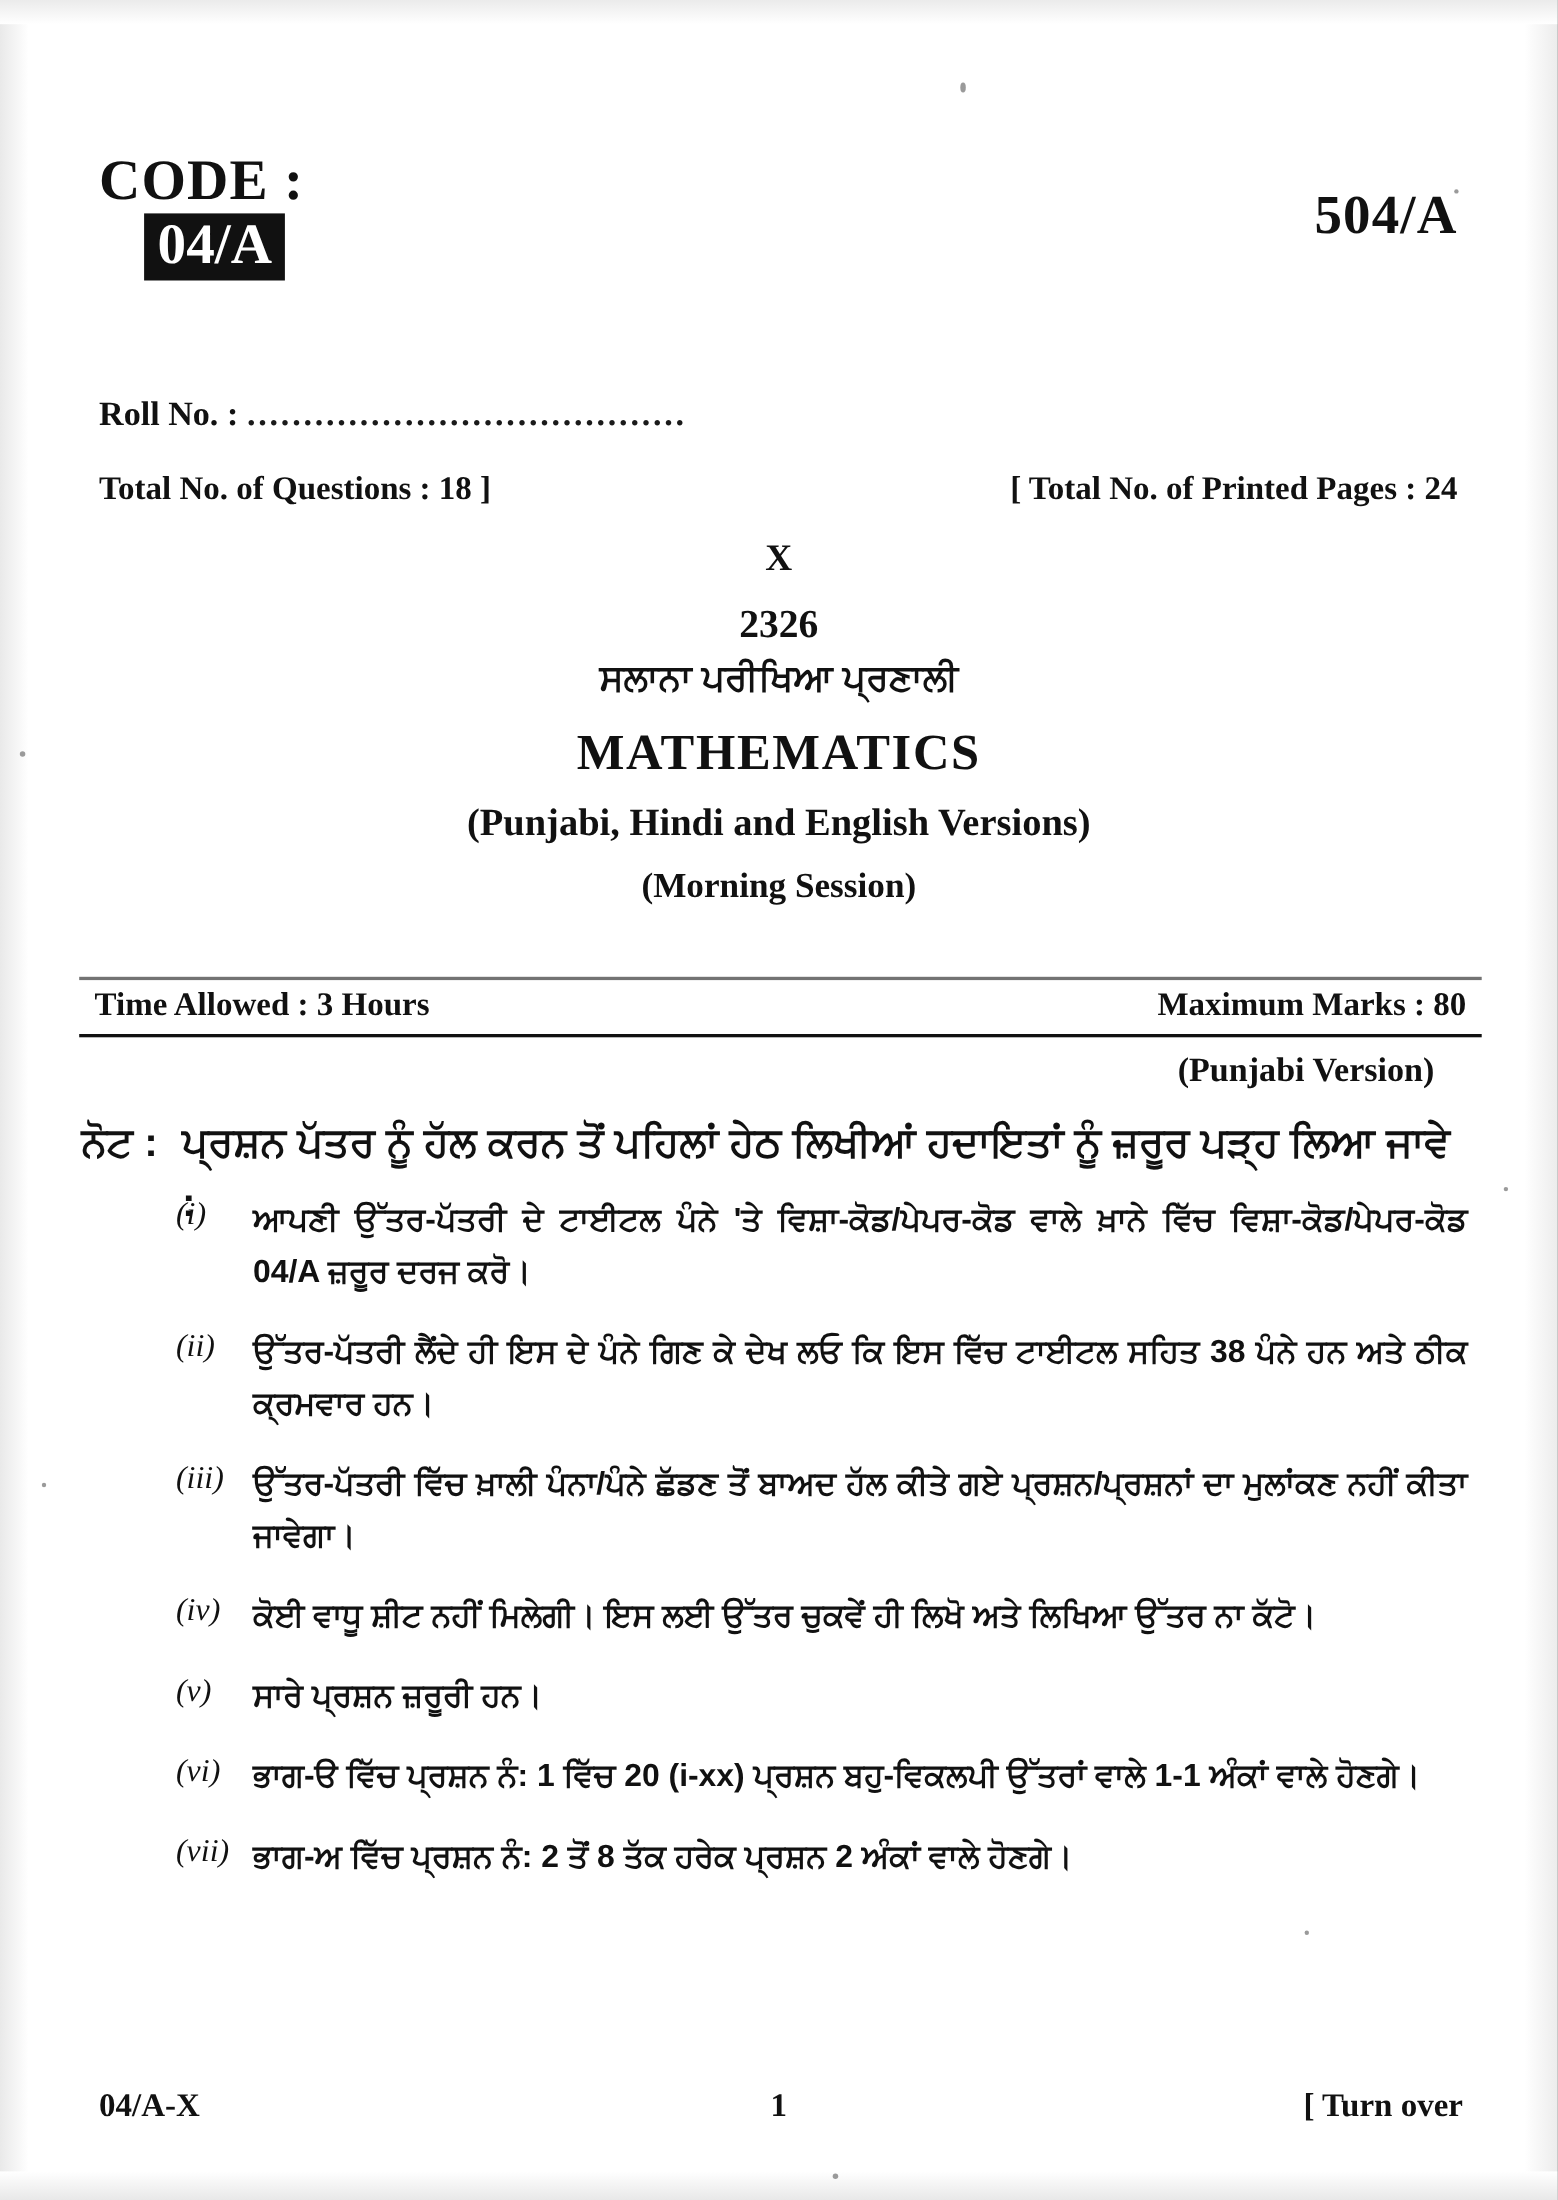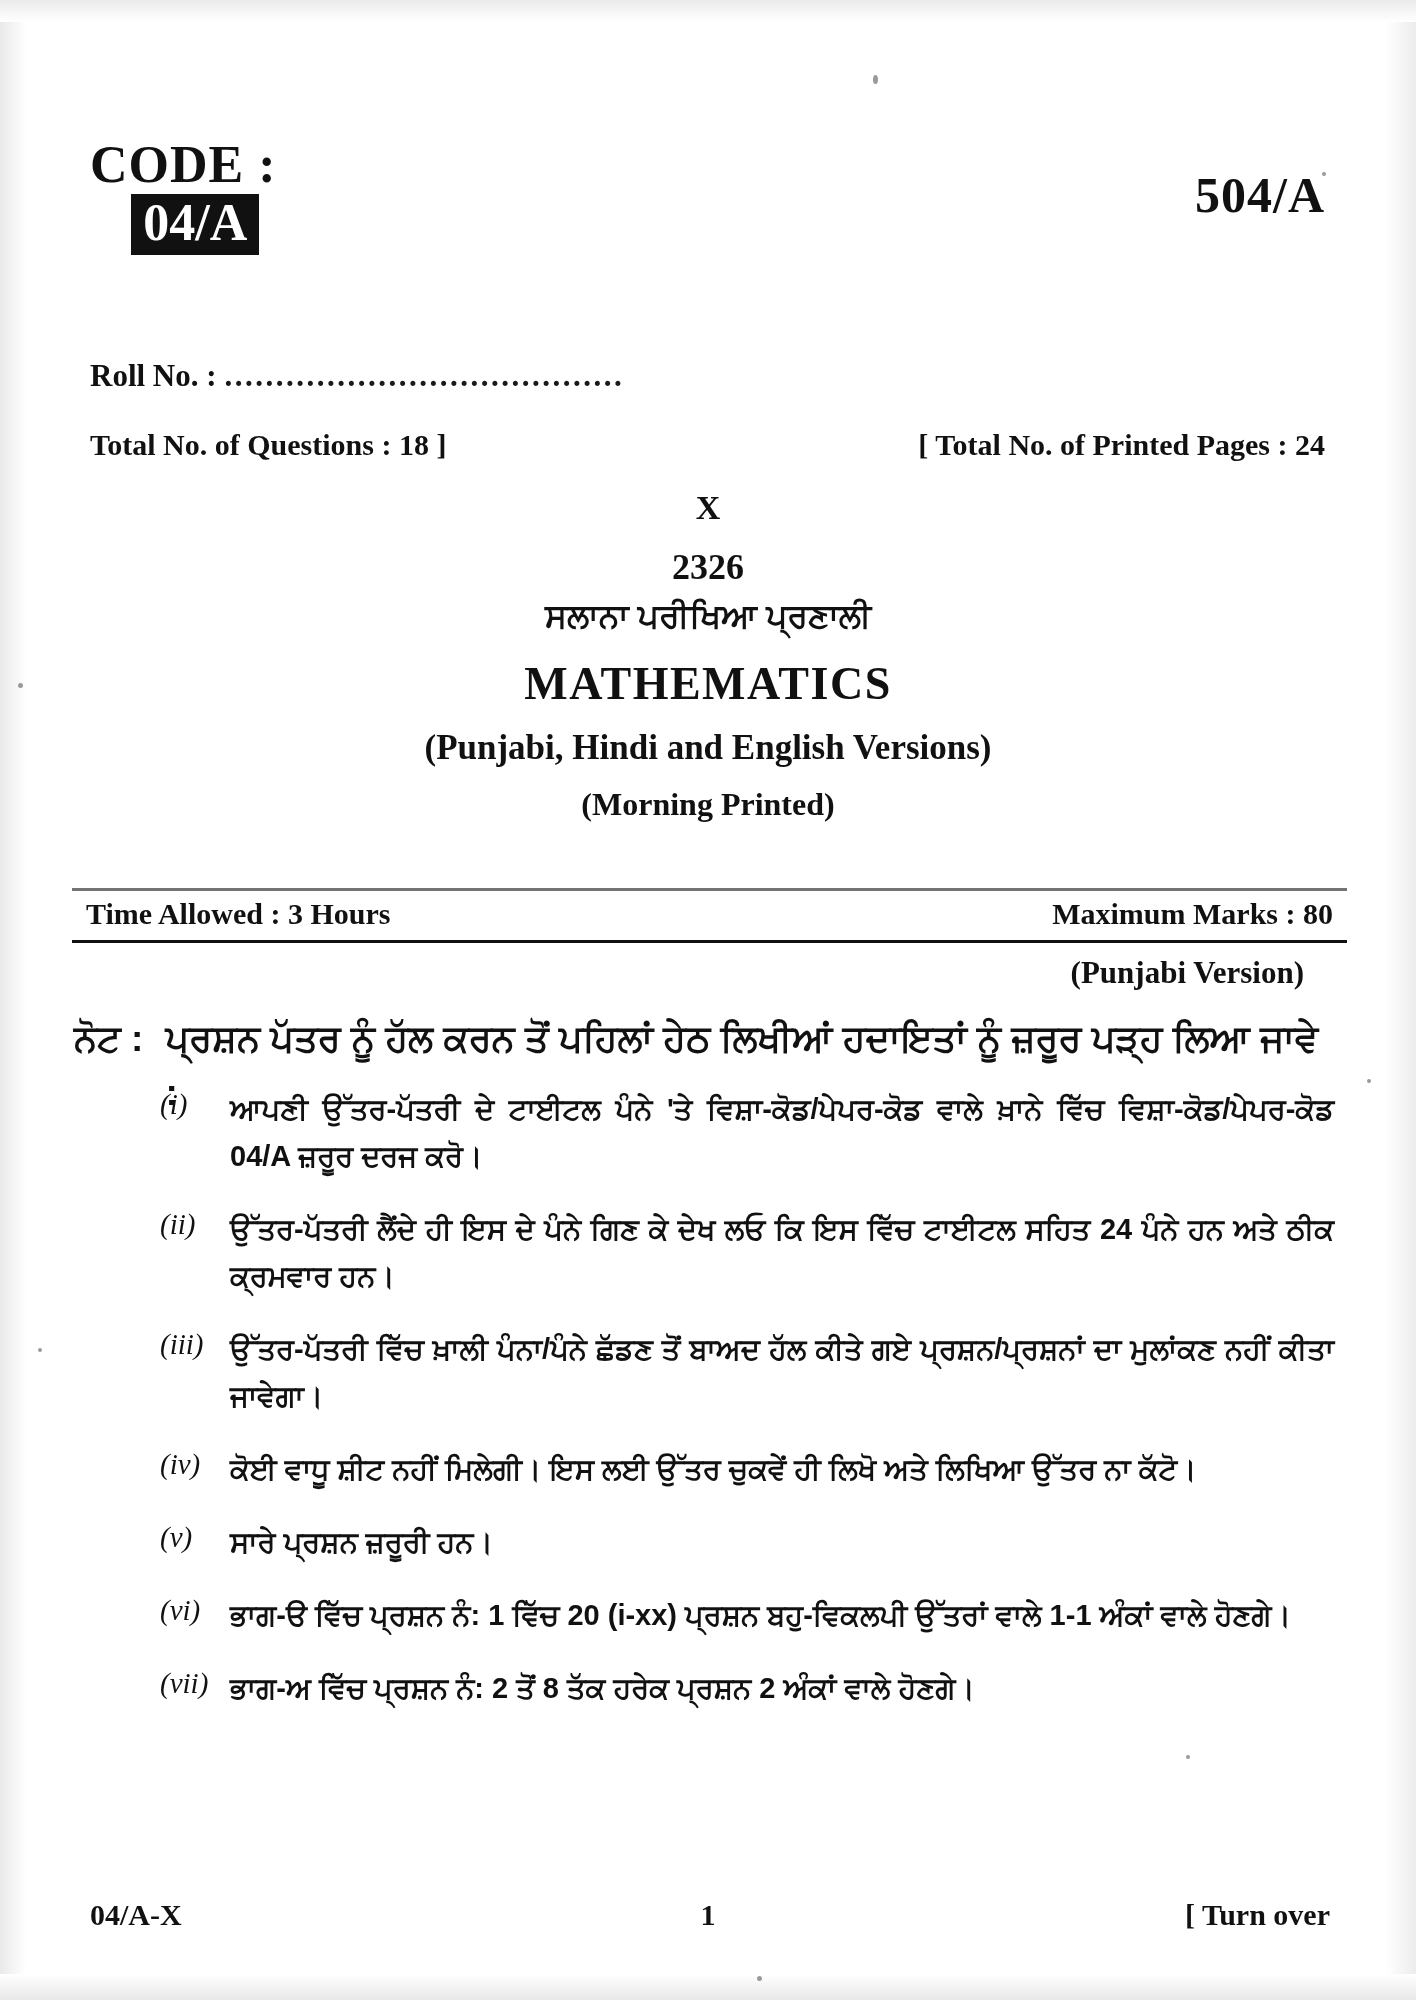"(Morning Printed)" div.session { text: Printed -> Session }
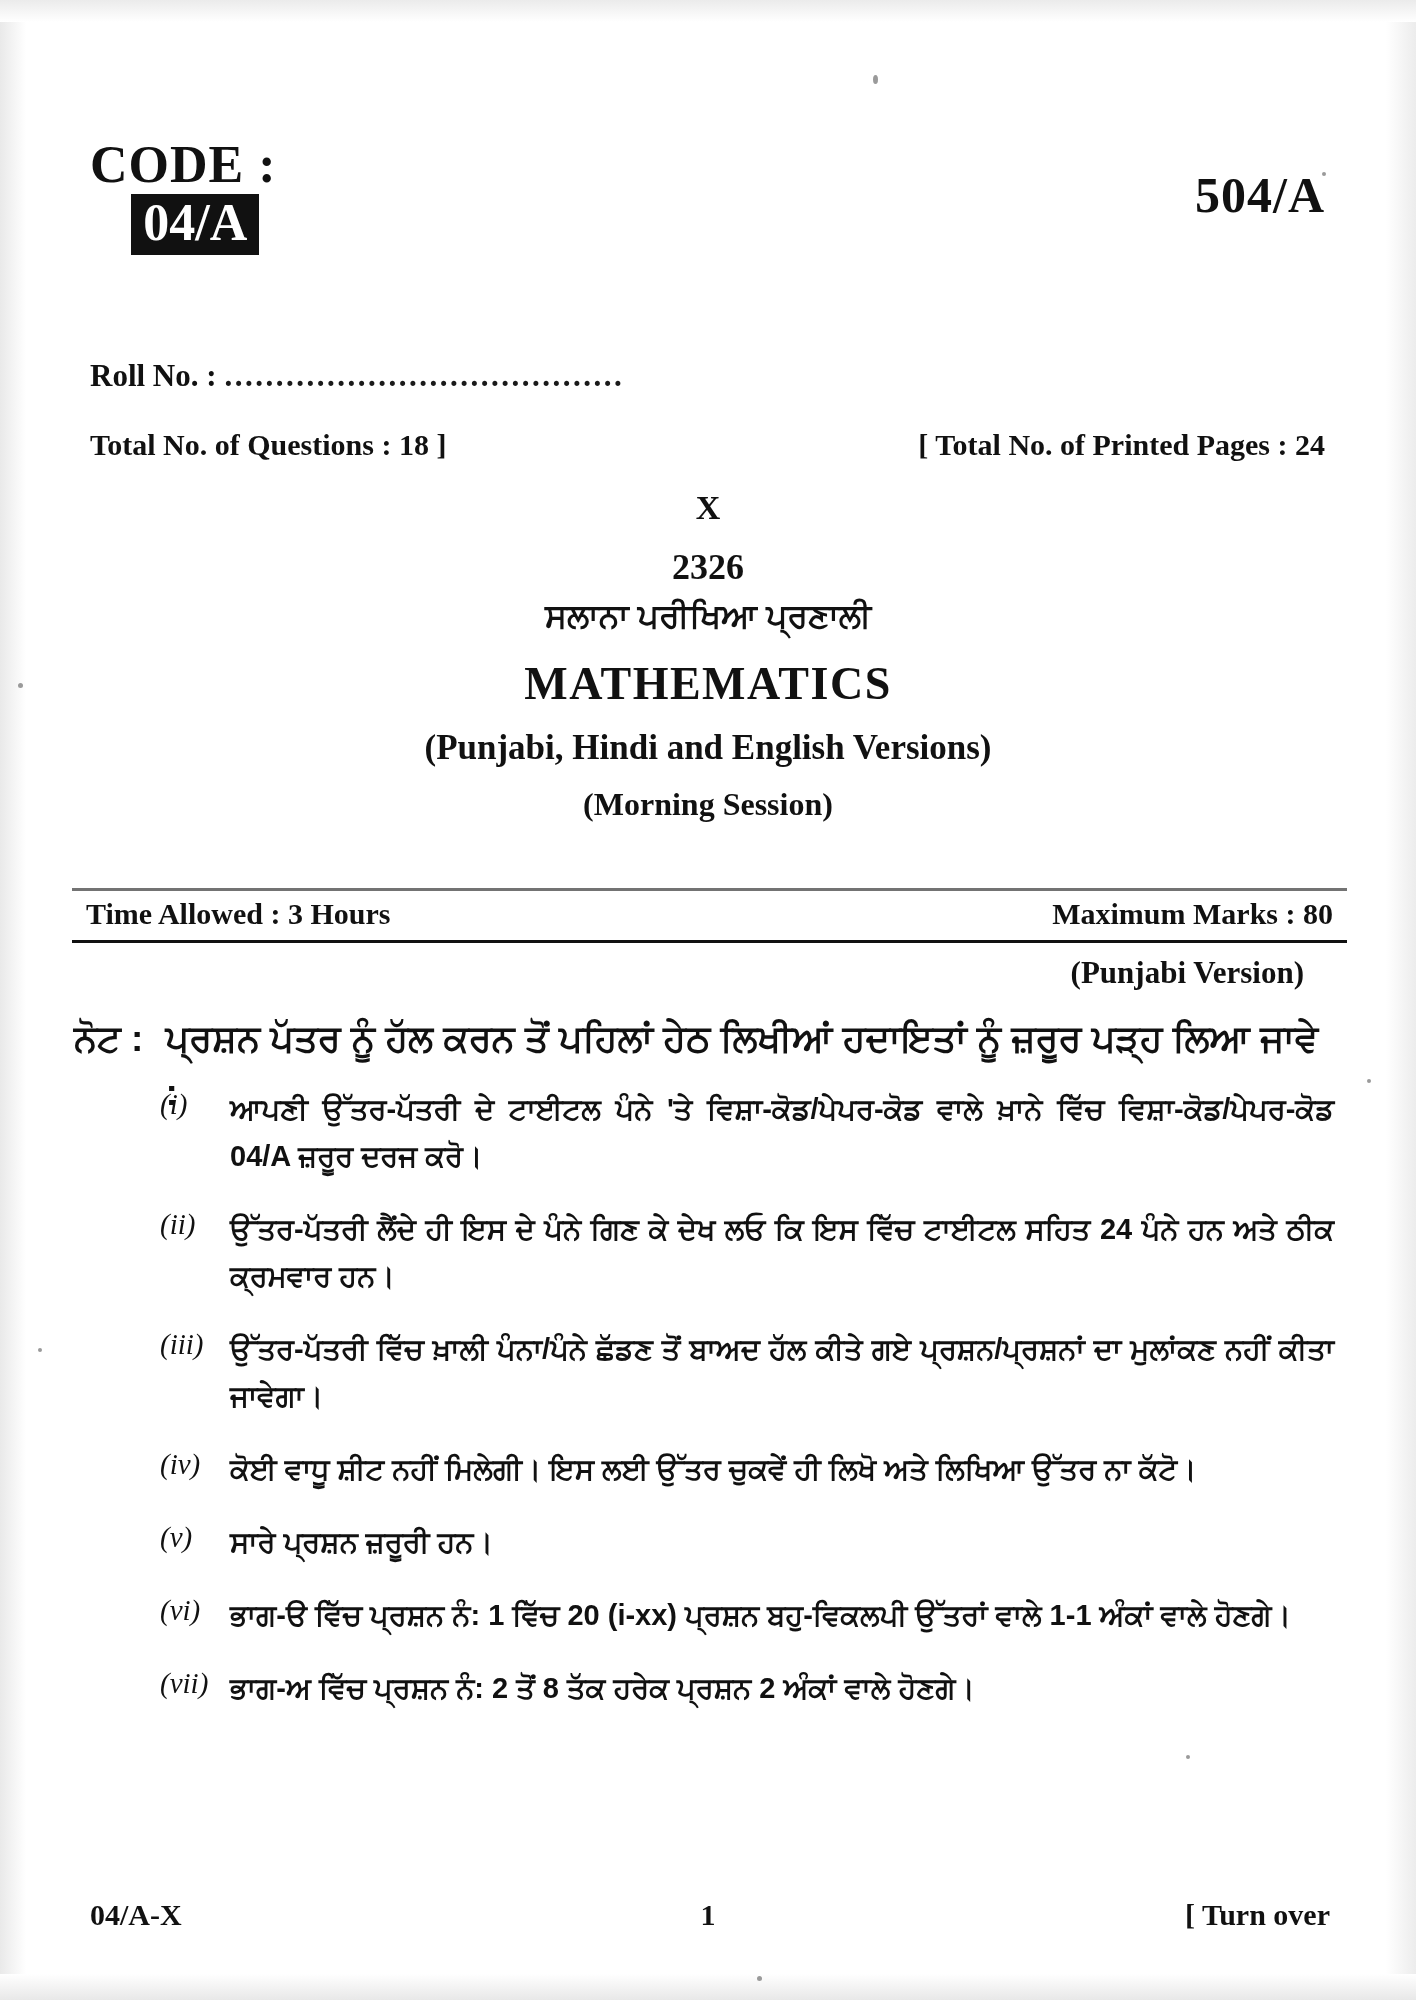"ਉੱਤਰ-ਪੱਤਰੀ ਲੈਂਦੇ ਹੀ ਇਸ ਦੇ" span.inst-text { text: 24 -> 38 }
